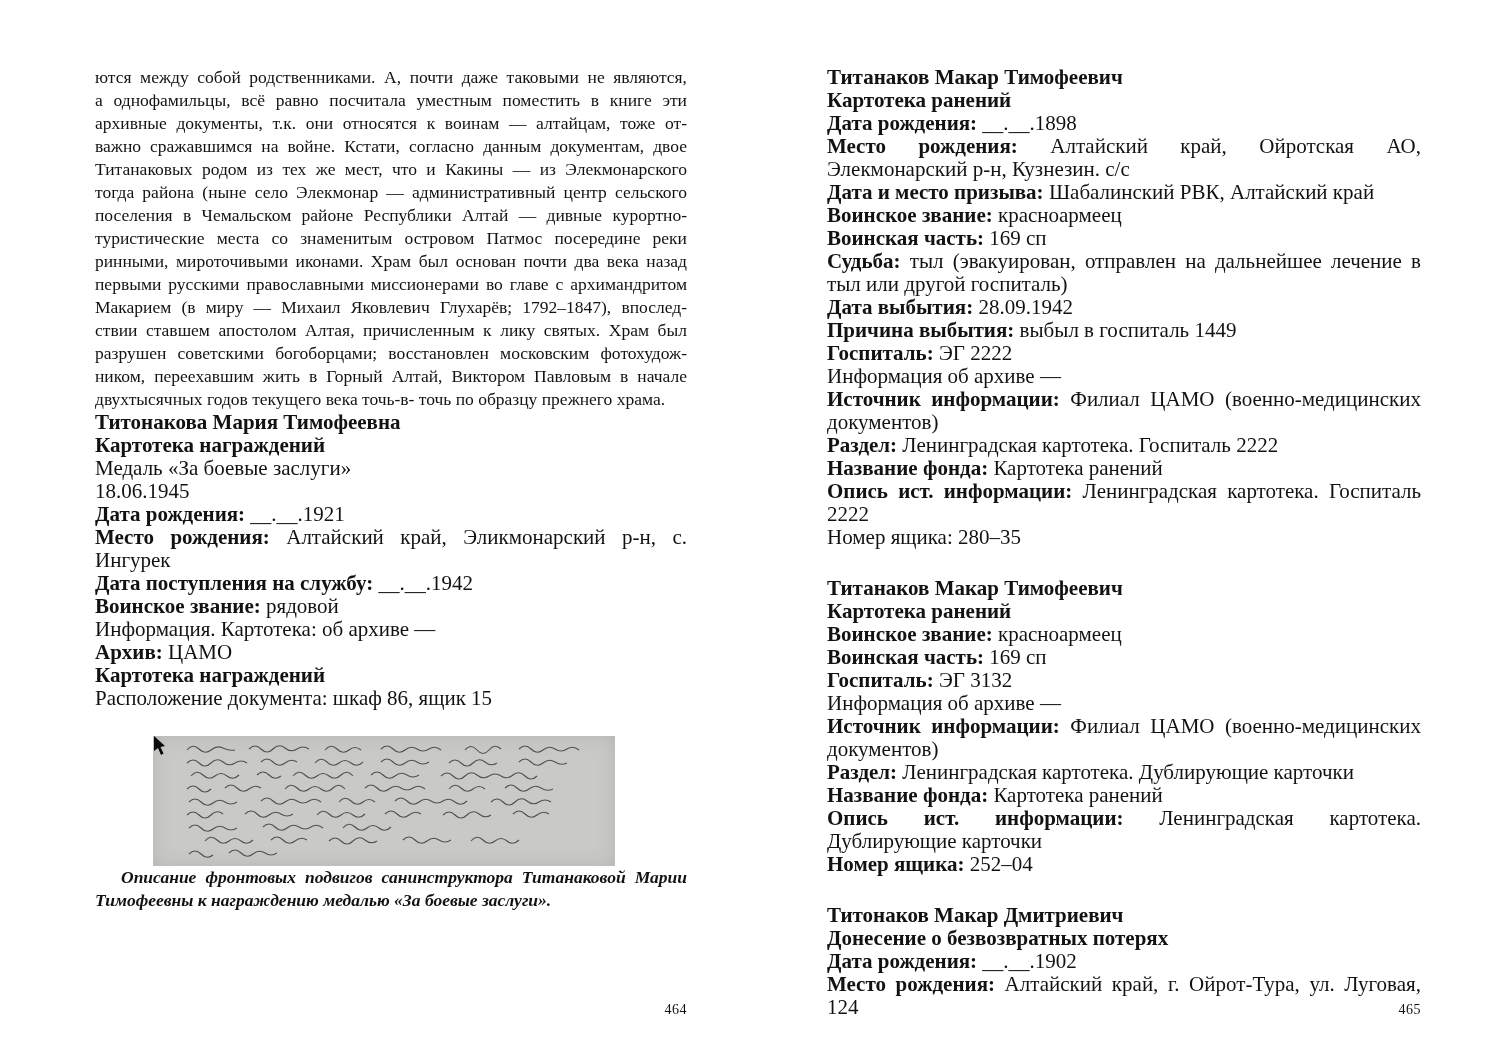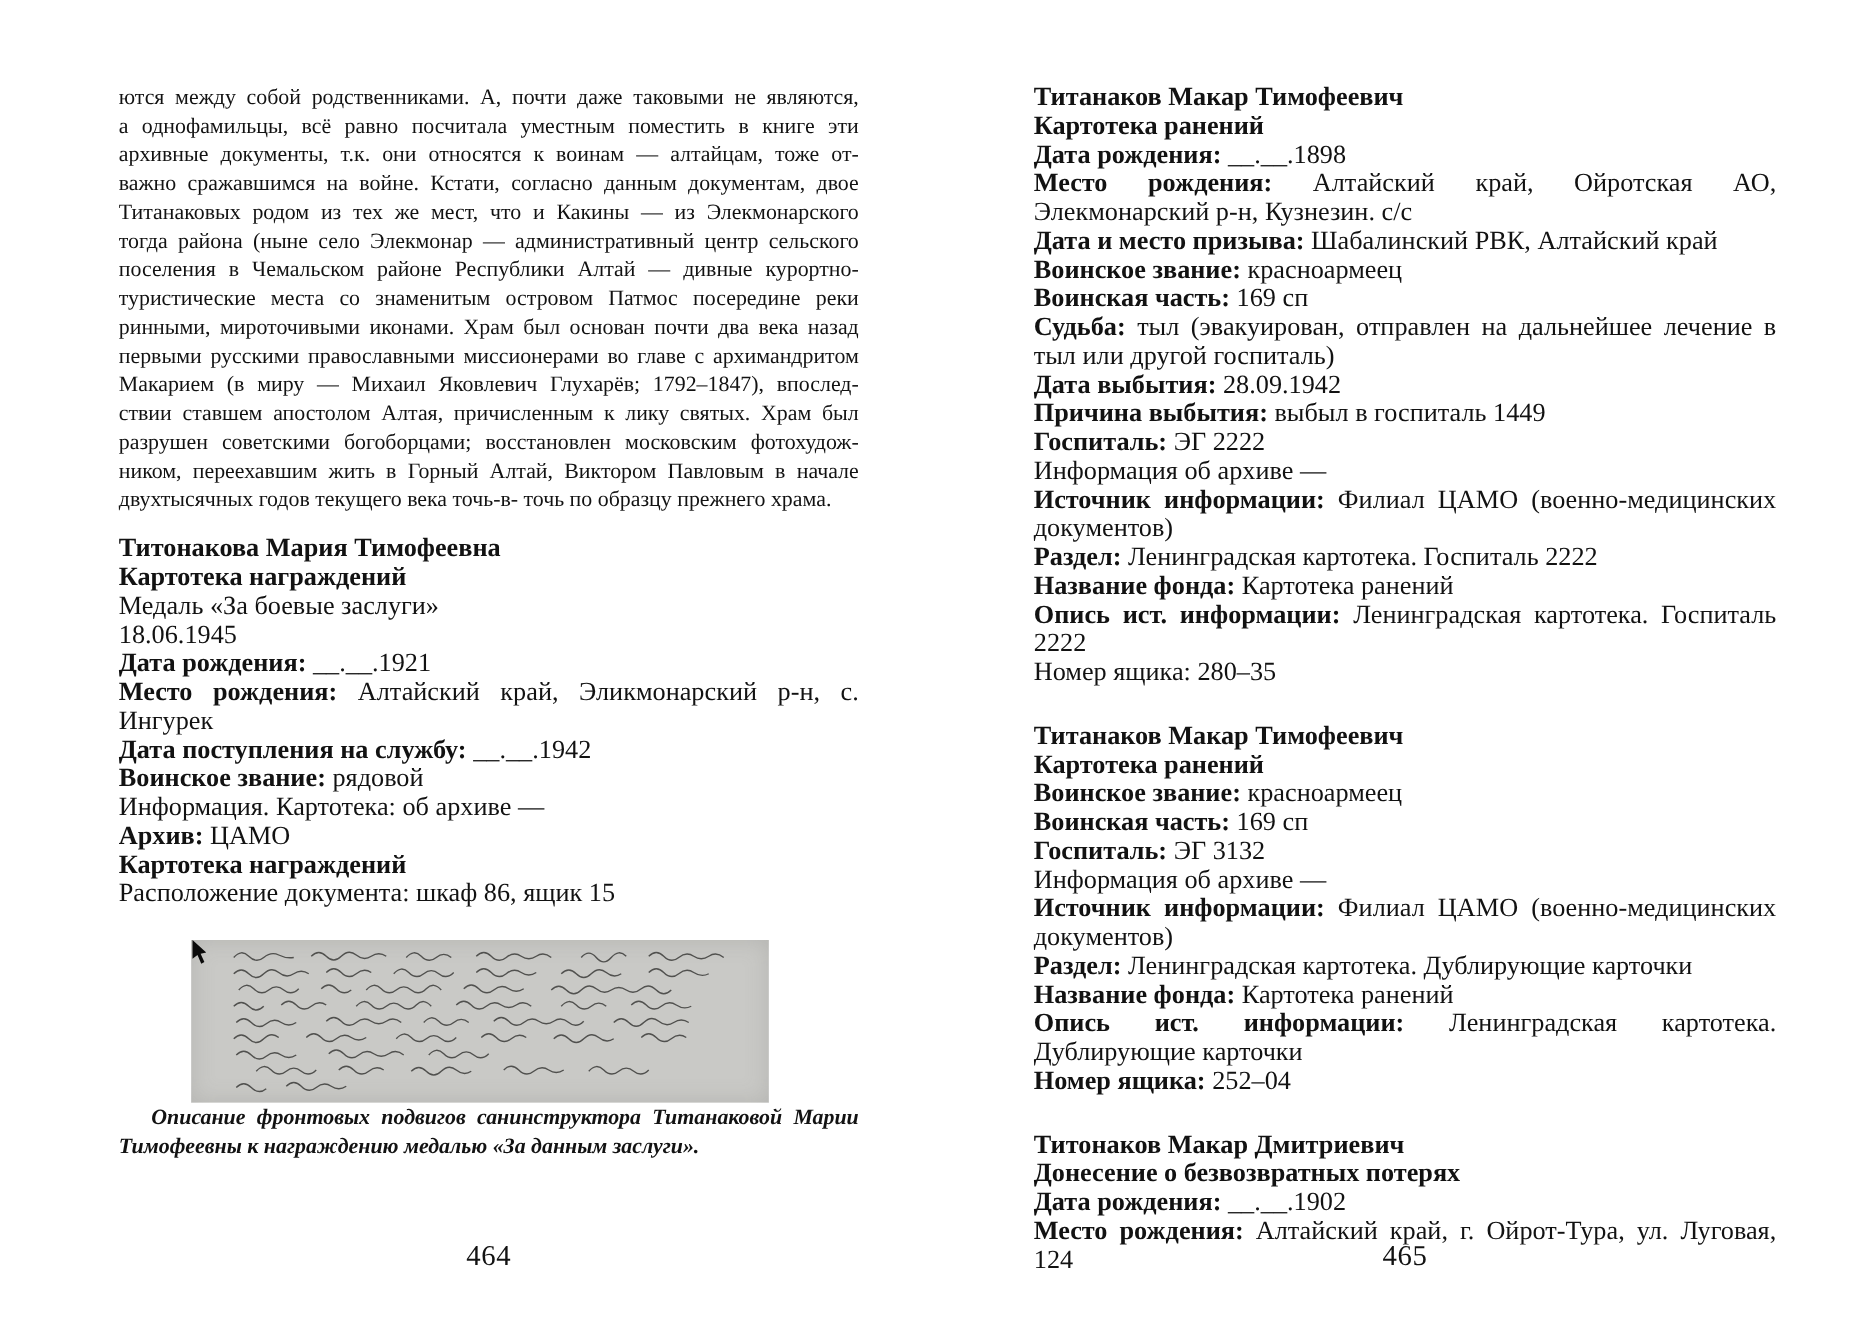"Титонакова Мария Тимофеевна" #left-record-wrap .record { margin-top: 16px -> 0 }
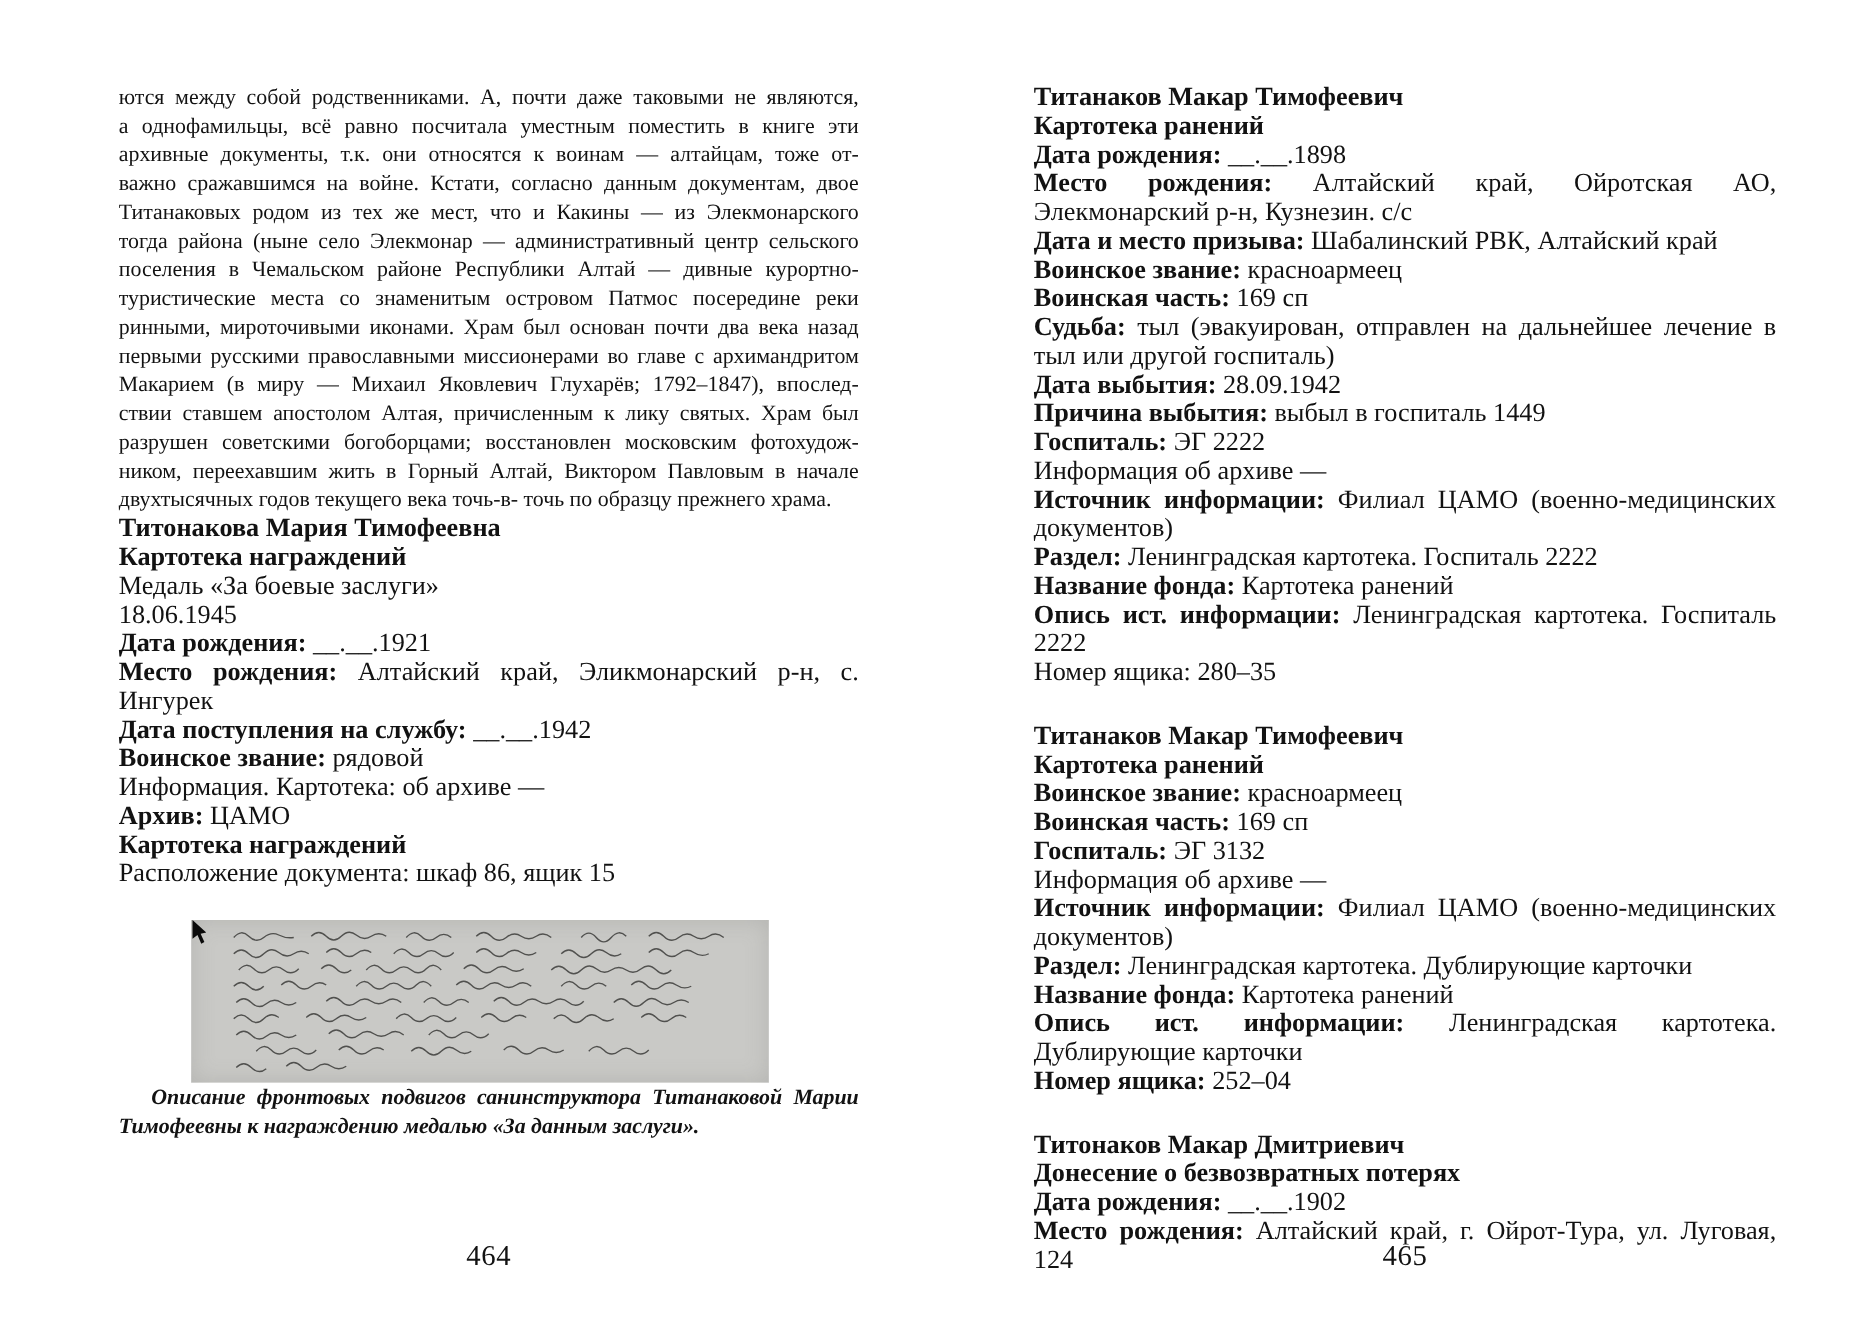"Тимофеевны к награждению медалью «За" div.cline { text: данным -> боевые }
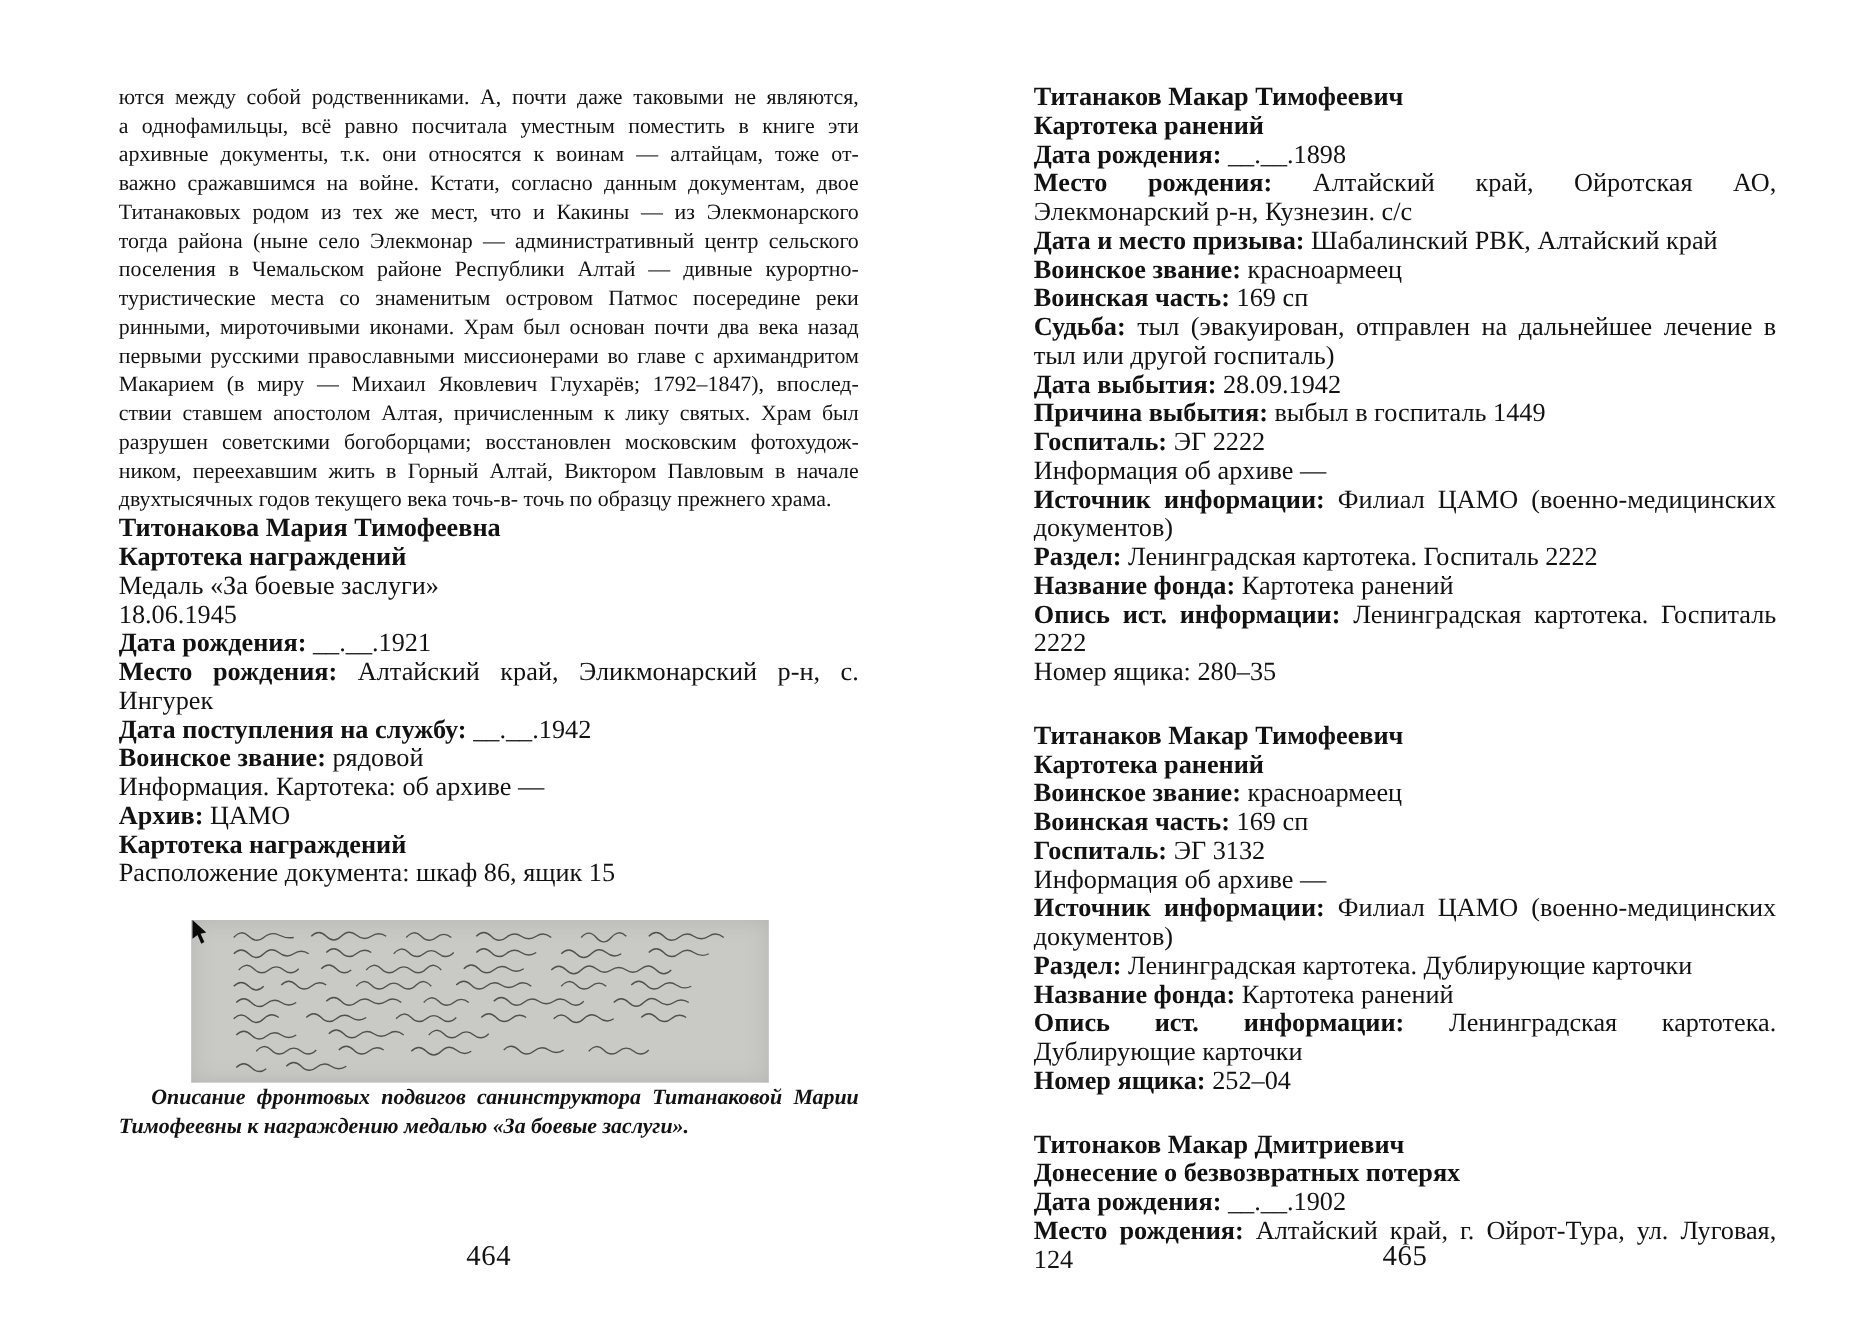"464" .pagenum { font-size: 23px -> 14px; text-align: center -> right }
